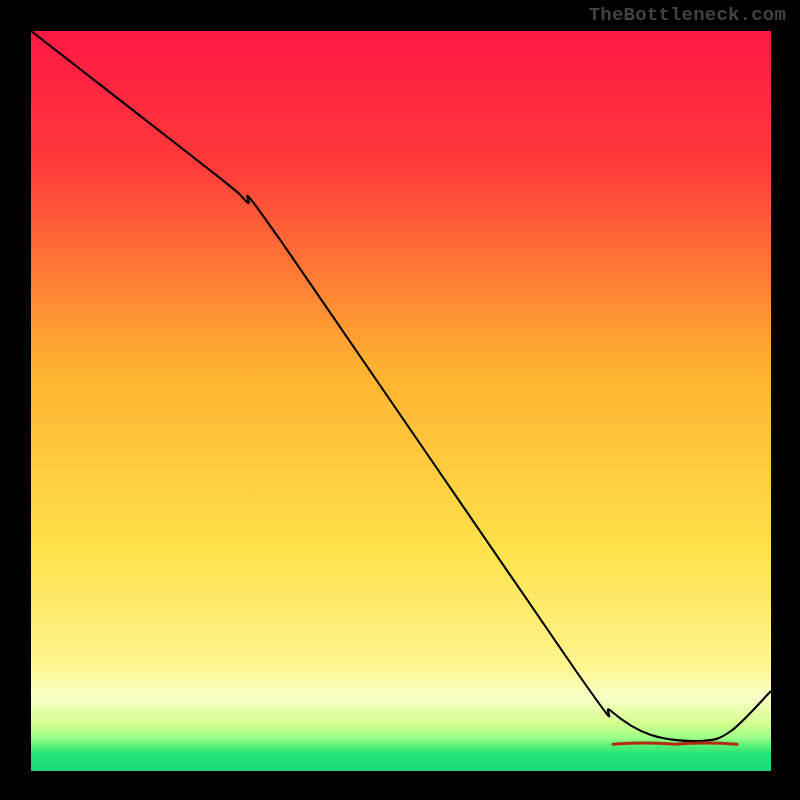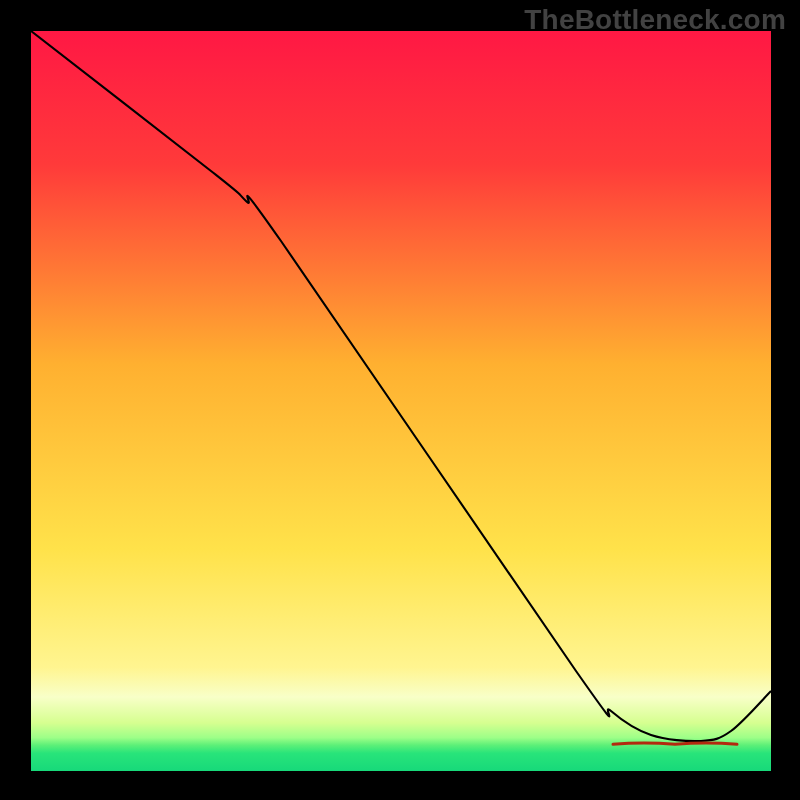"TheBottleneck.com" .watermark { font-family: Liberation Sans, sans-serif -> Liberation Mono, monospace; font-size: 28px -> 19px }
